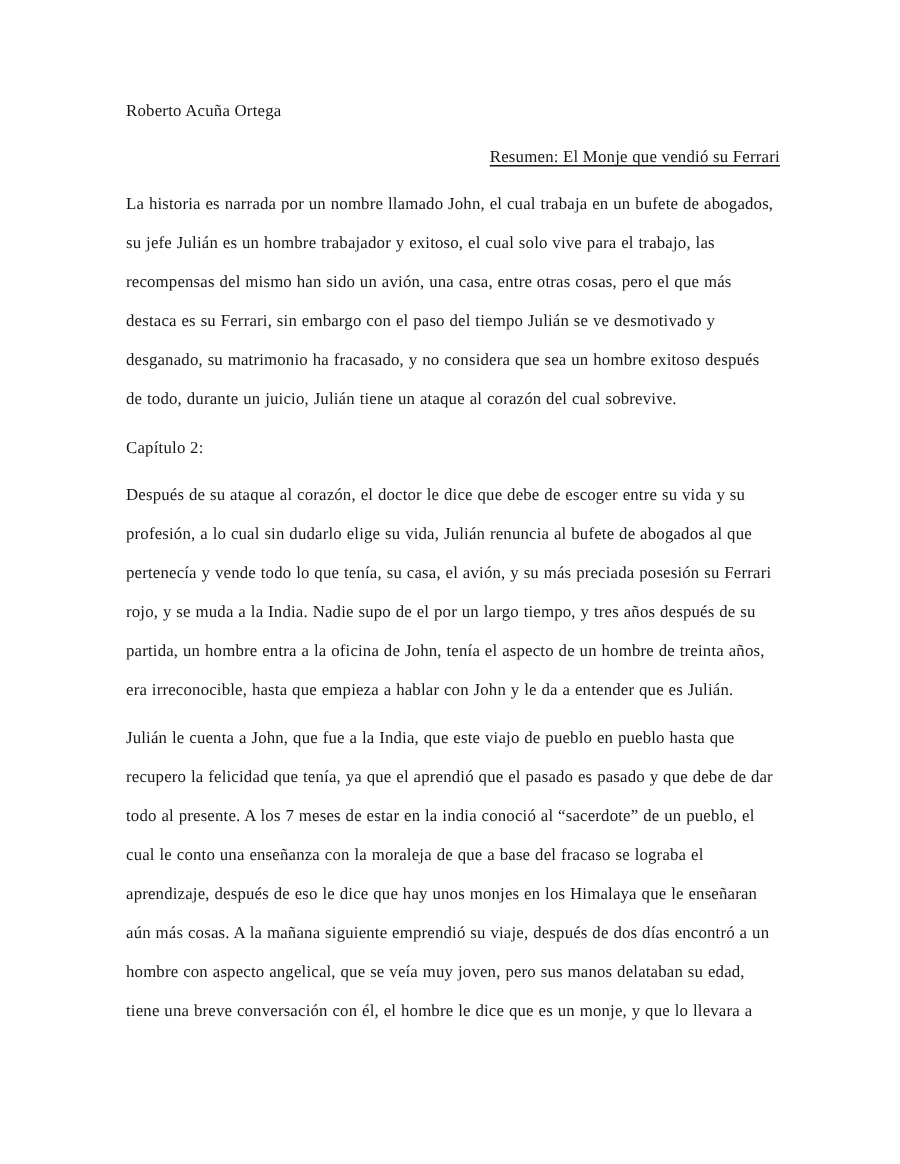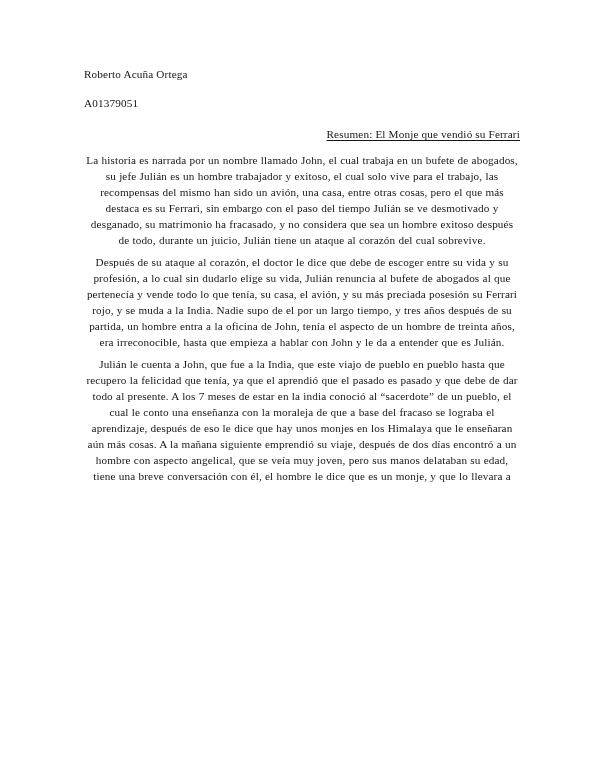"A01379051" div.header-line { html: <div>A01379051</div> -> none }
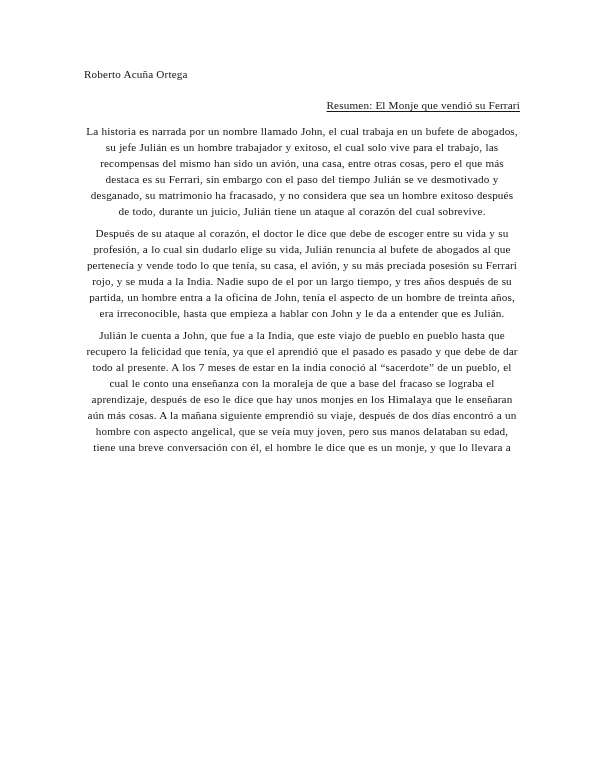"La historia es narrada por" .paragraph { line-height: 16px -> 26px; text-align: center -> left }
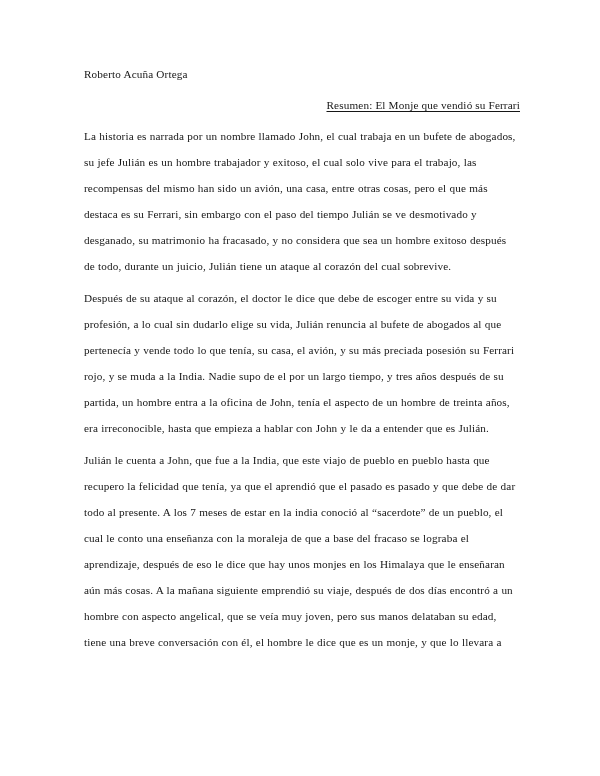"Capítulo 2:" div.chapter-heading { html: none -> <div>Capítulo 2:</div> }
